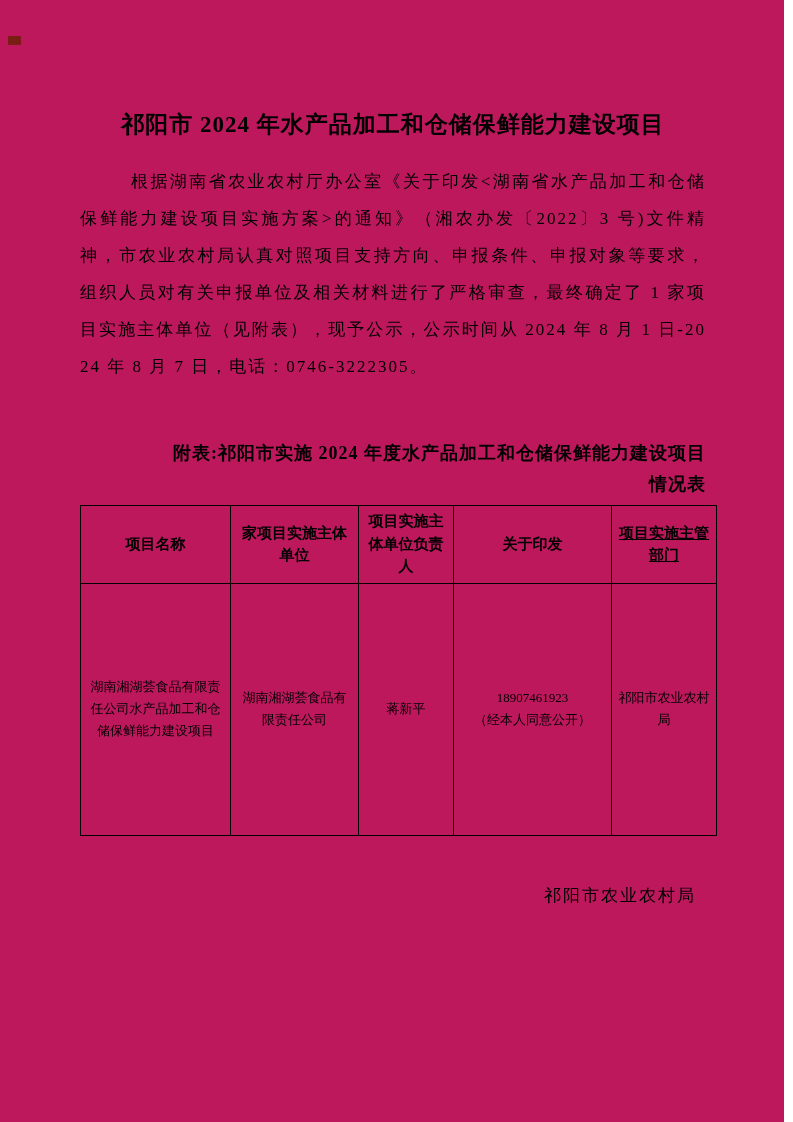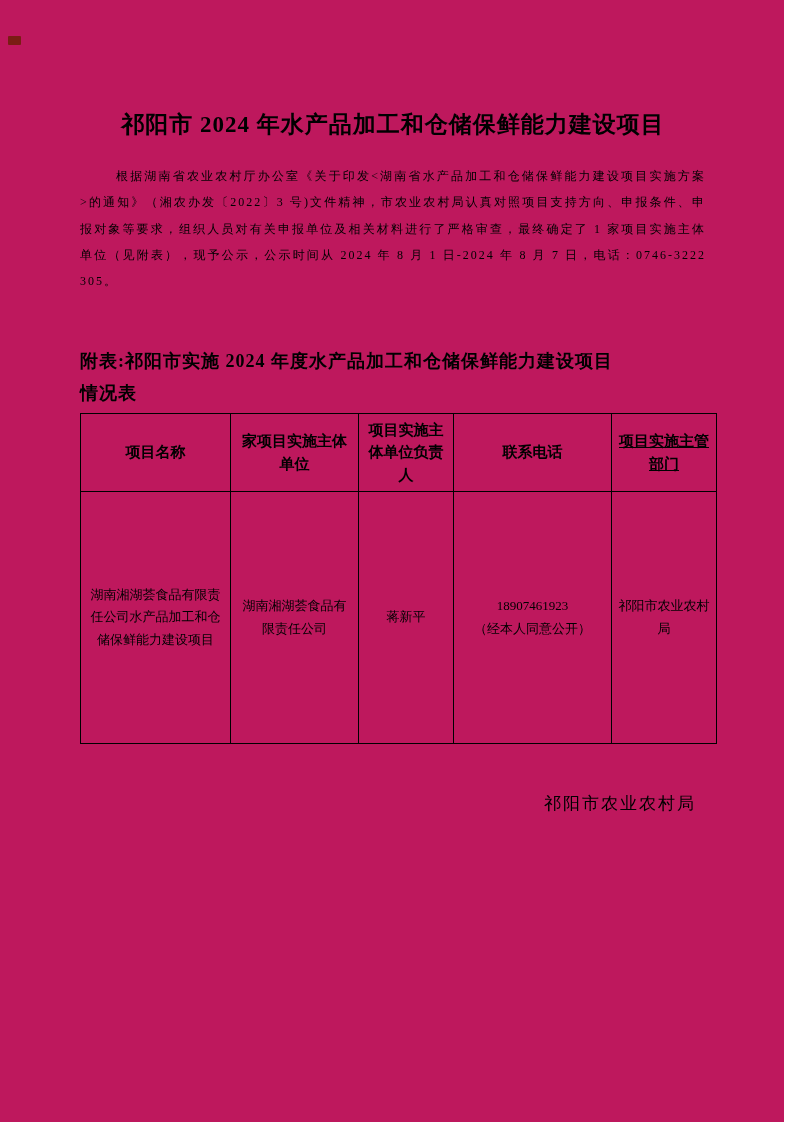"根据湖南省农业农村厅办公室《关于印发<湖南省水产品加工和仓储保鲜能力建设项目实施" .body-text { font-size: 12px -> 17px }
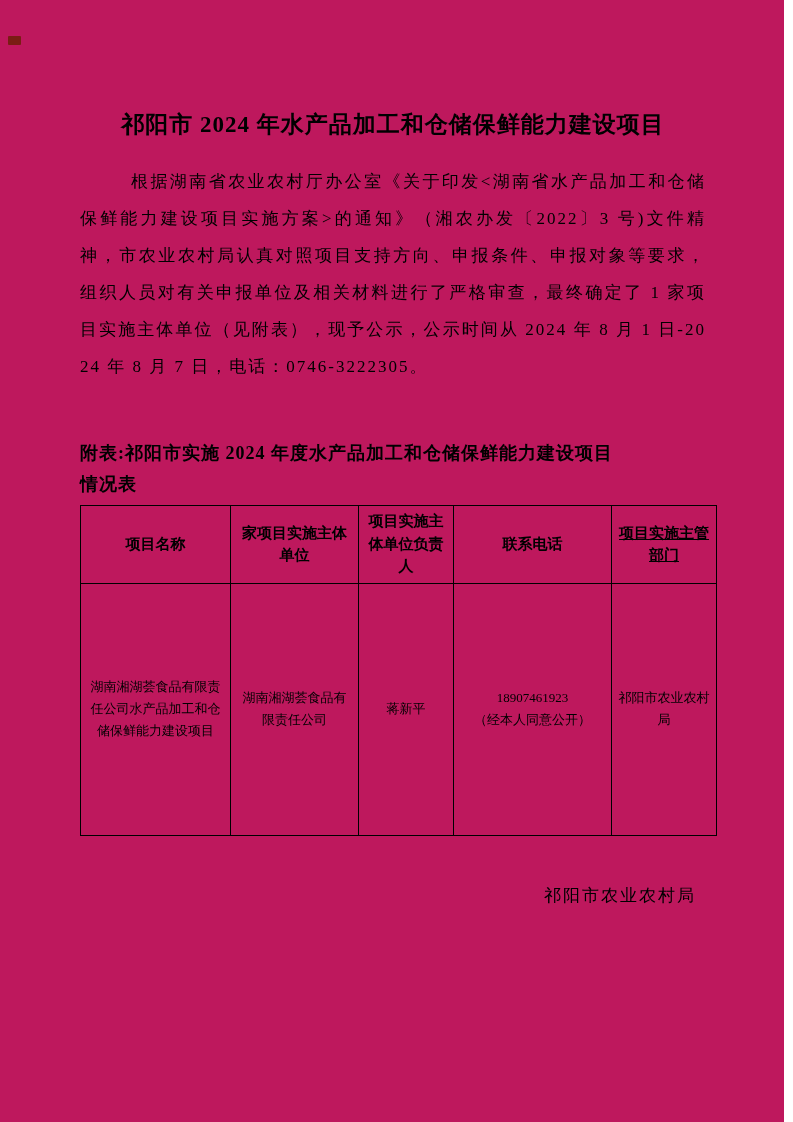"附表:祁阳市实施 2024 年度水产品加工和仓储保鲜能力建设项目" .table-caption { text-align: left -> right }
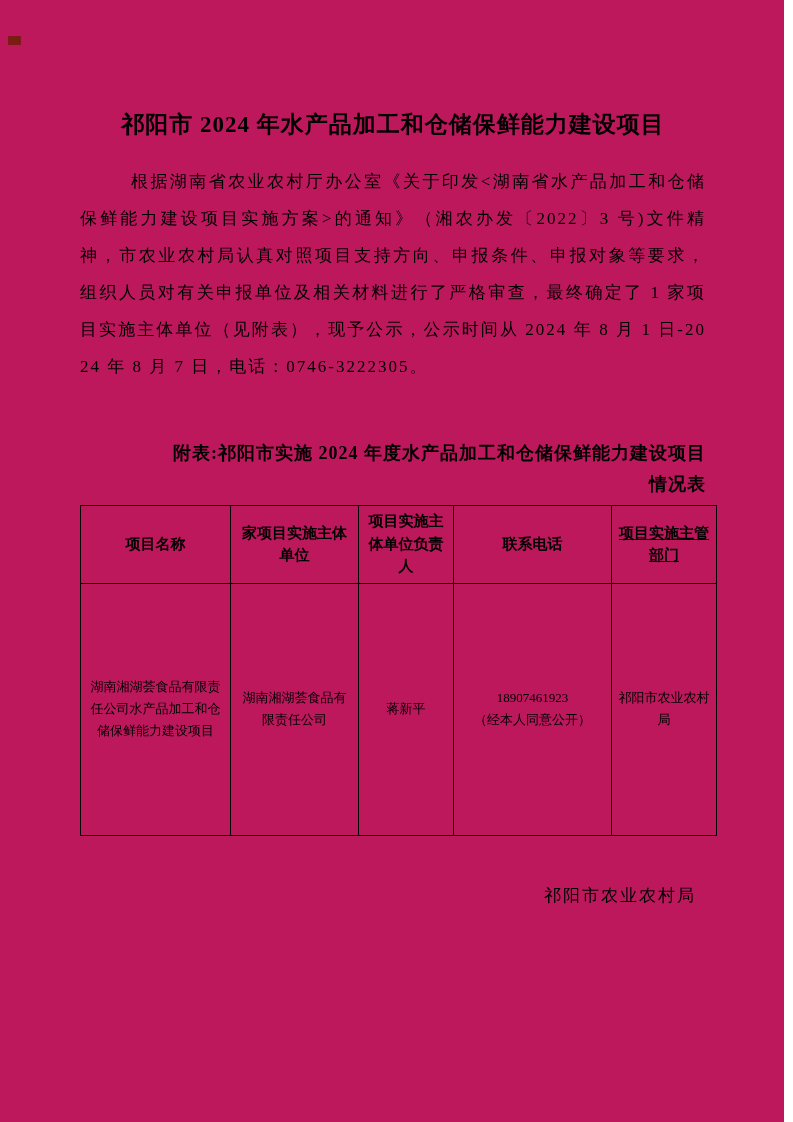"联系电话" th.col-phone { text: 联系电话 -> 关于印发 }
